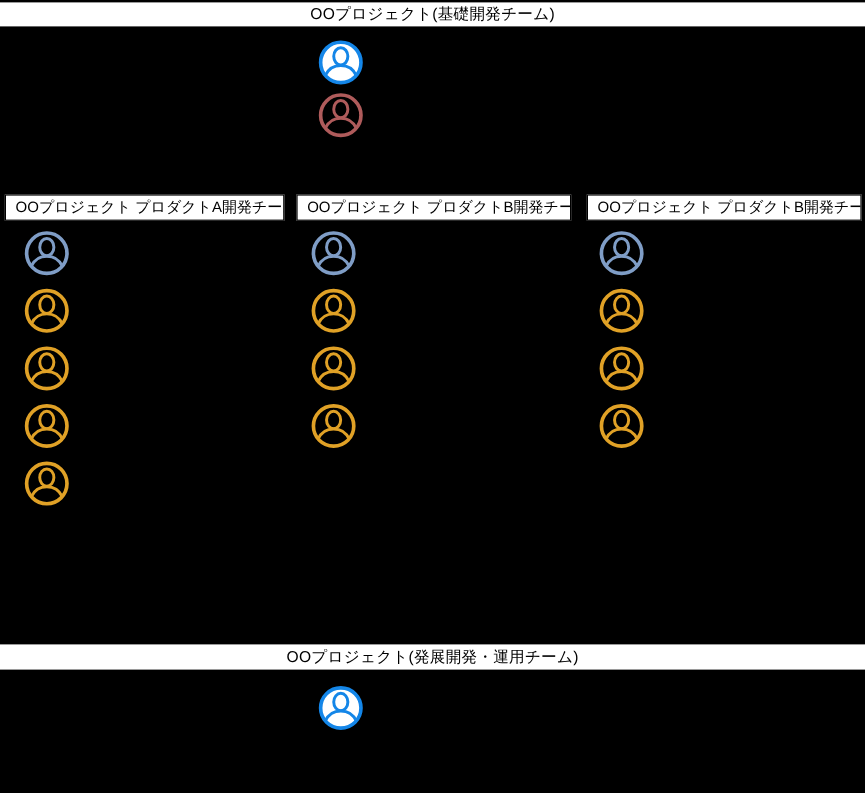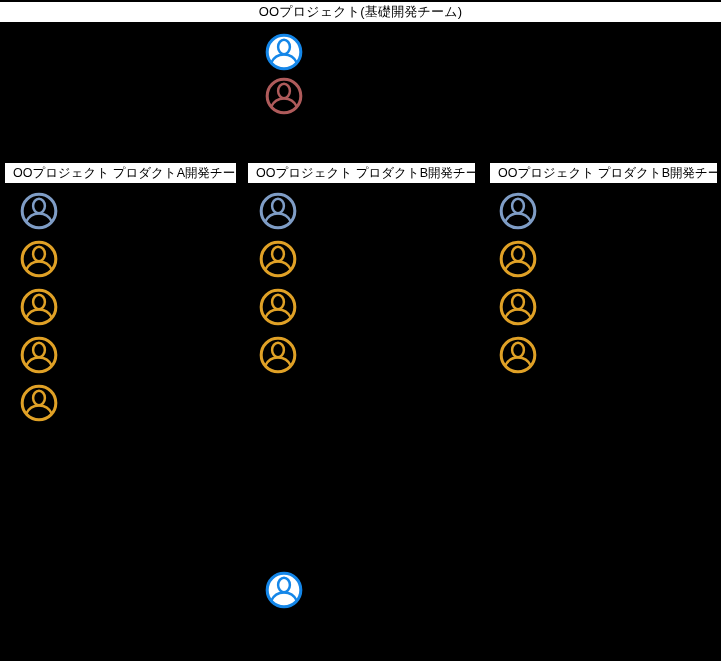"OOプロジェクト(発展開発・運用チーム)" div.full-bar { html: none -> <div> <span>OOプロジェクト(発展開発・運用チーム)</span> </div> }
